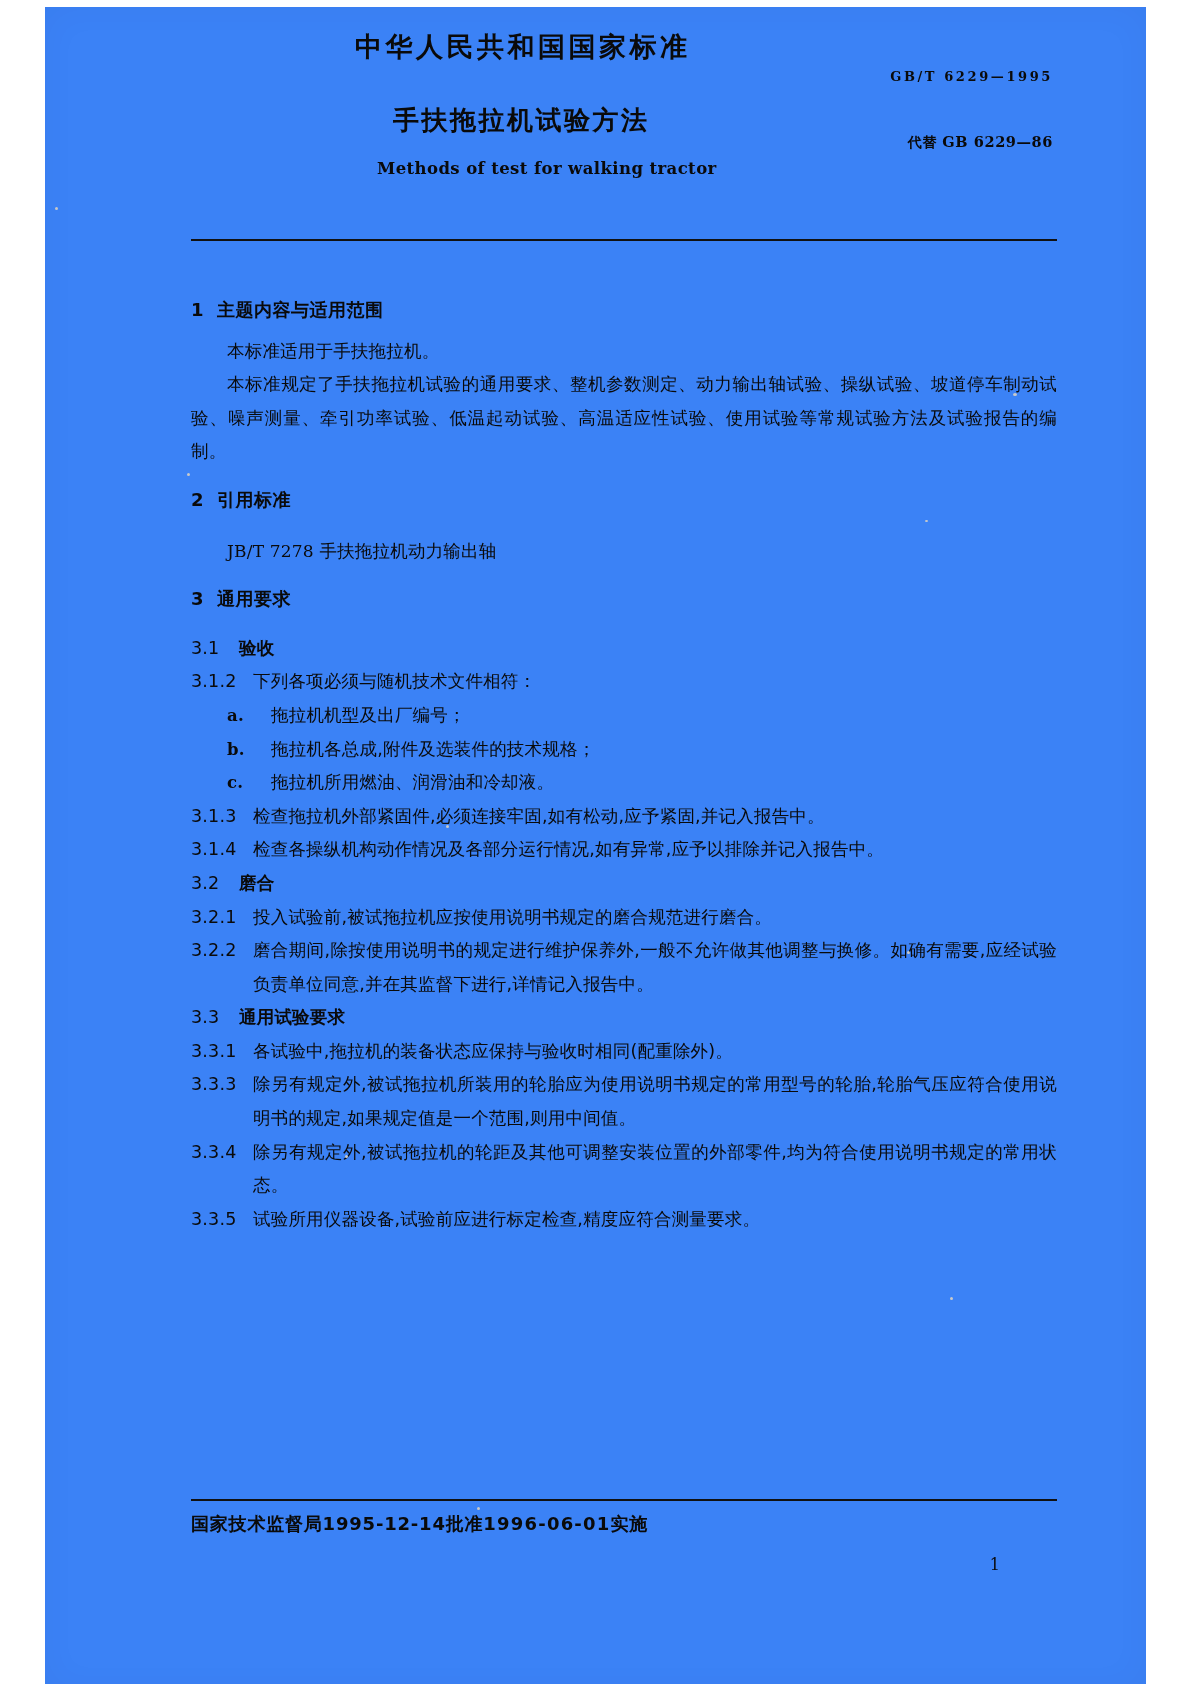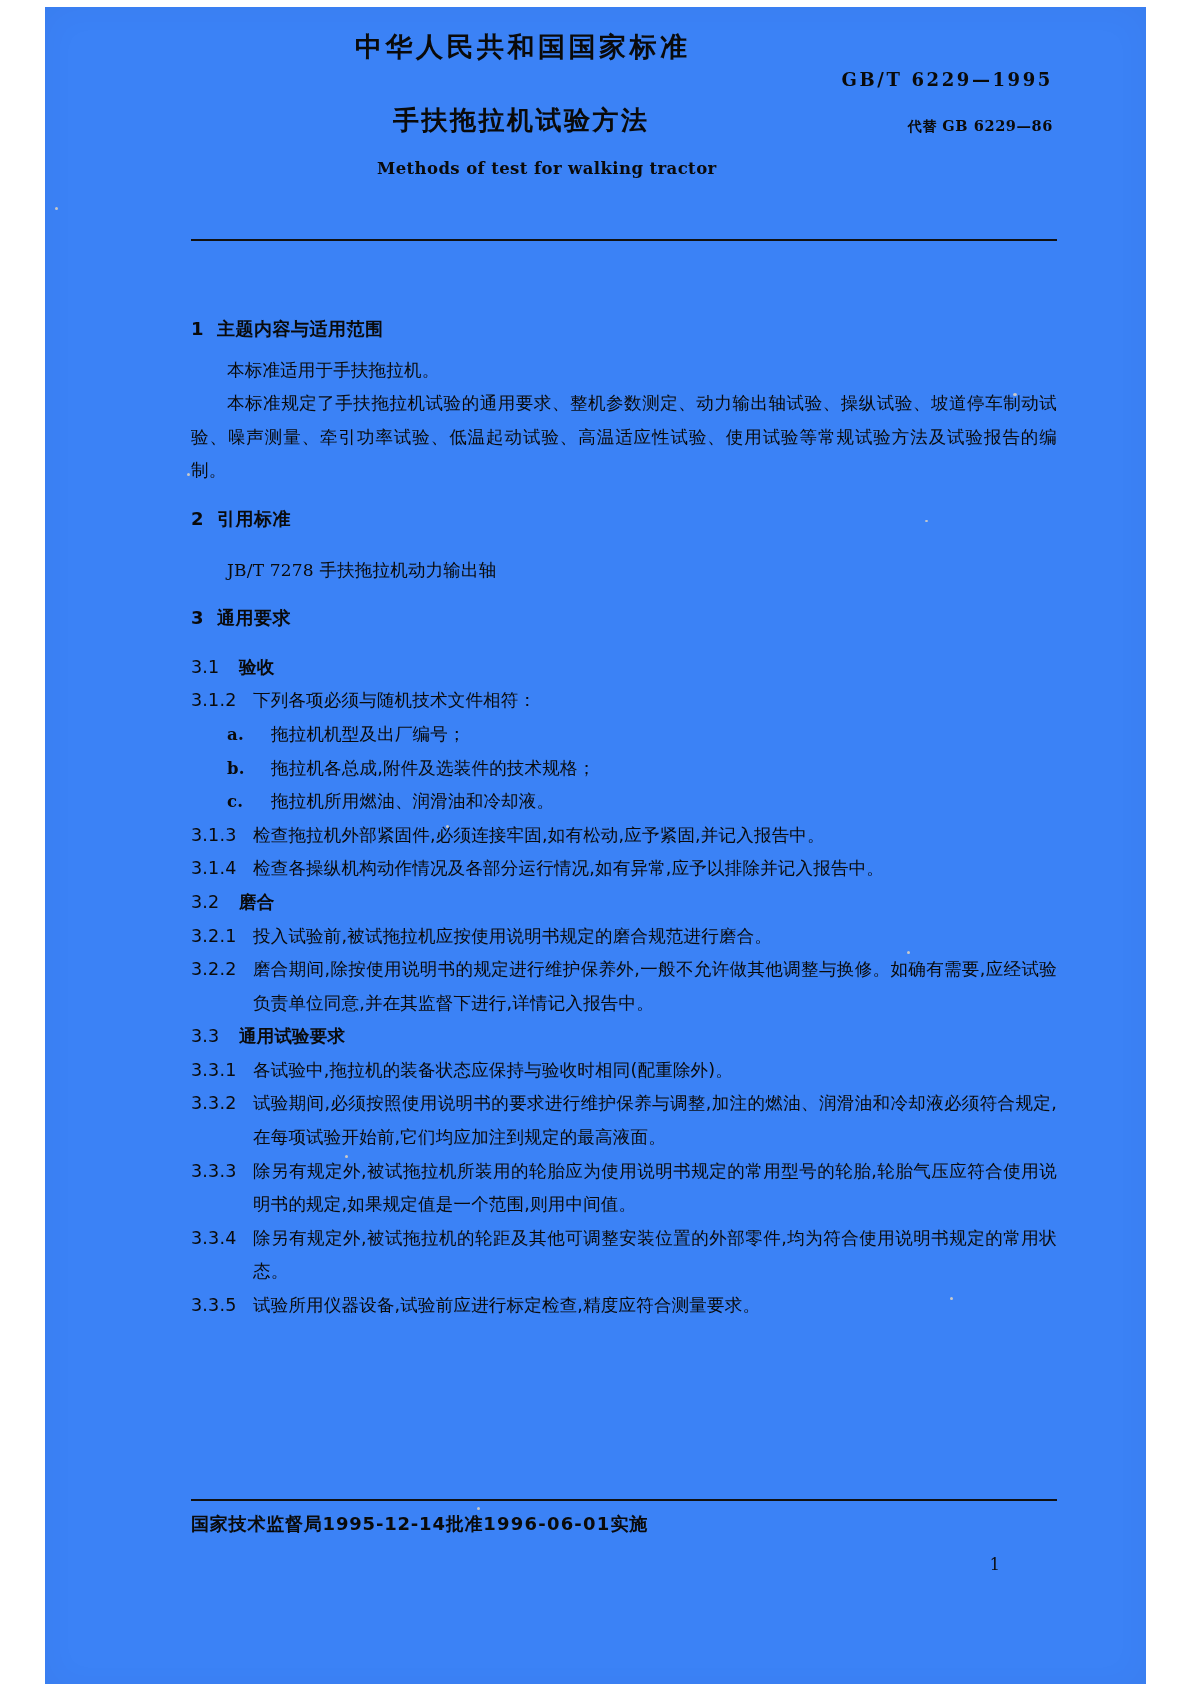"GB/T 6229—1995" .std-number { font-size: 18px -> 13px }
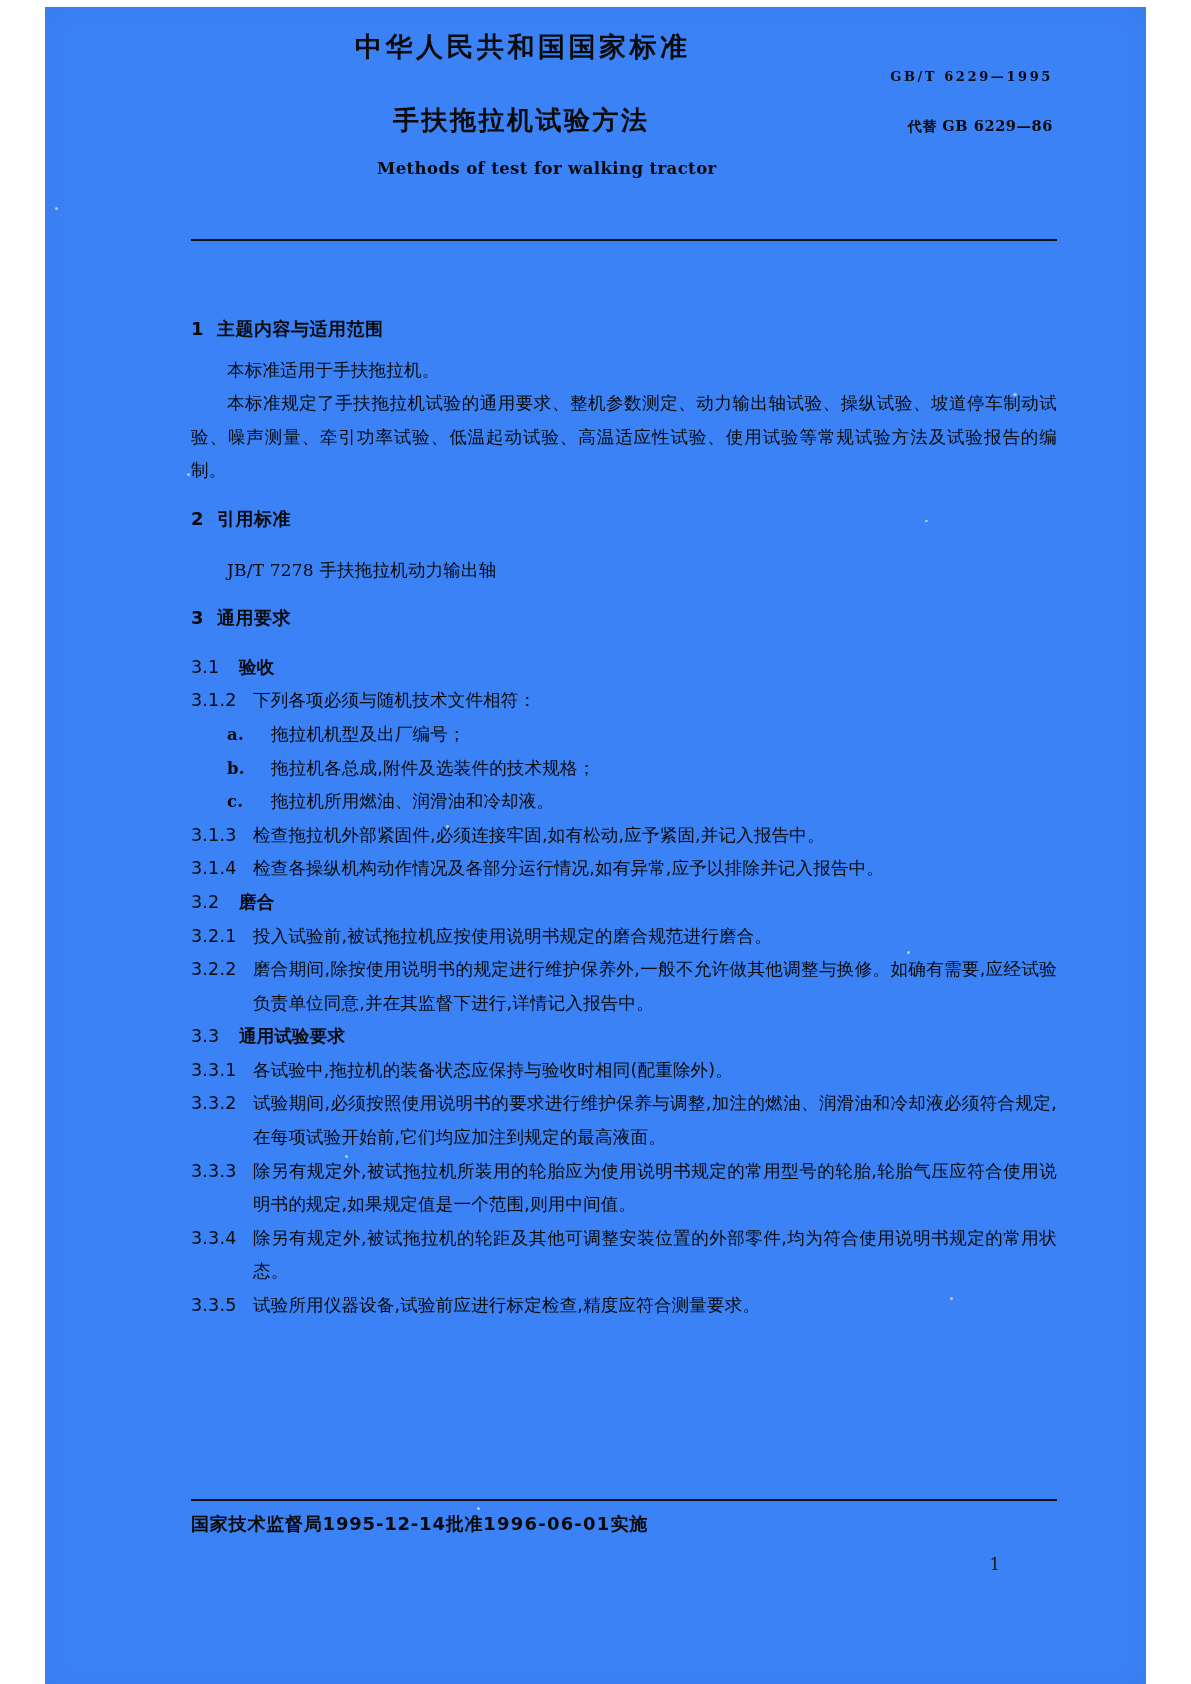"代替 GB 6229—86" .replaces { top: 110px -> 126px }
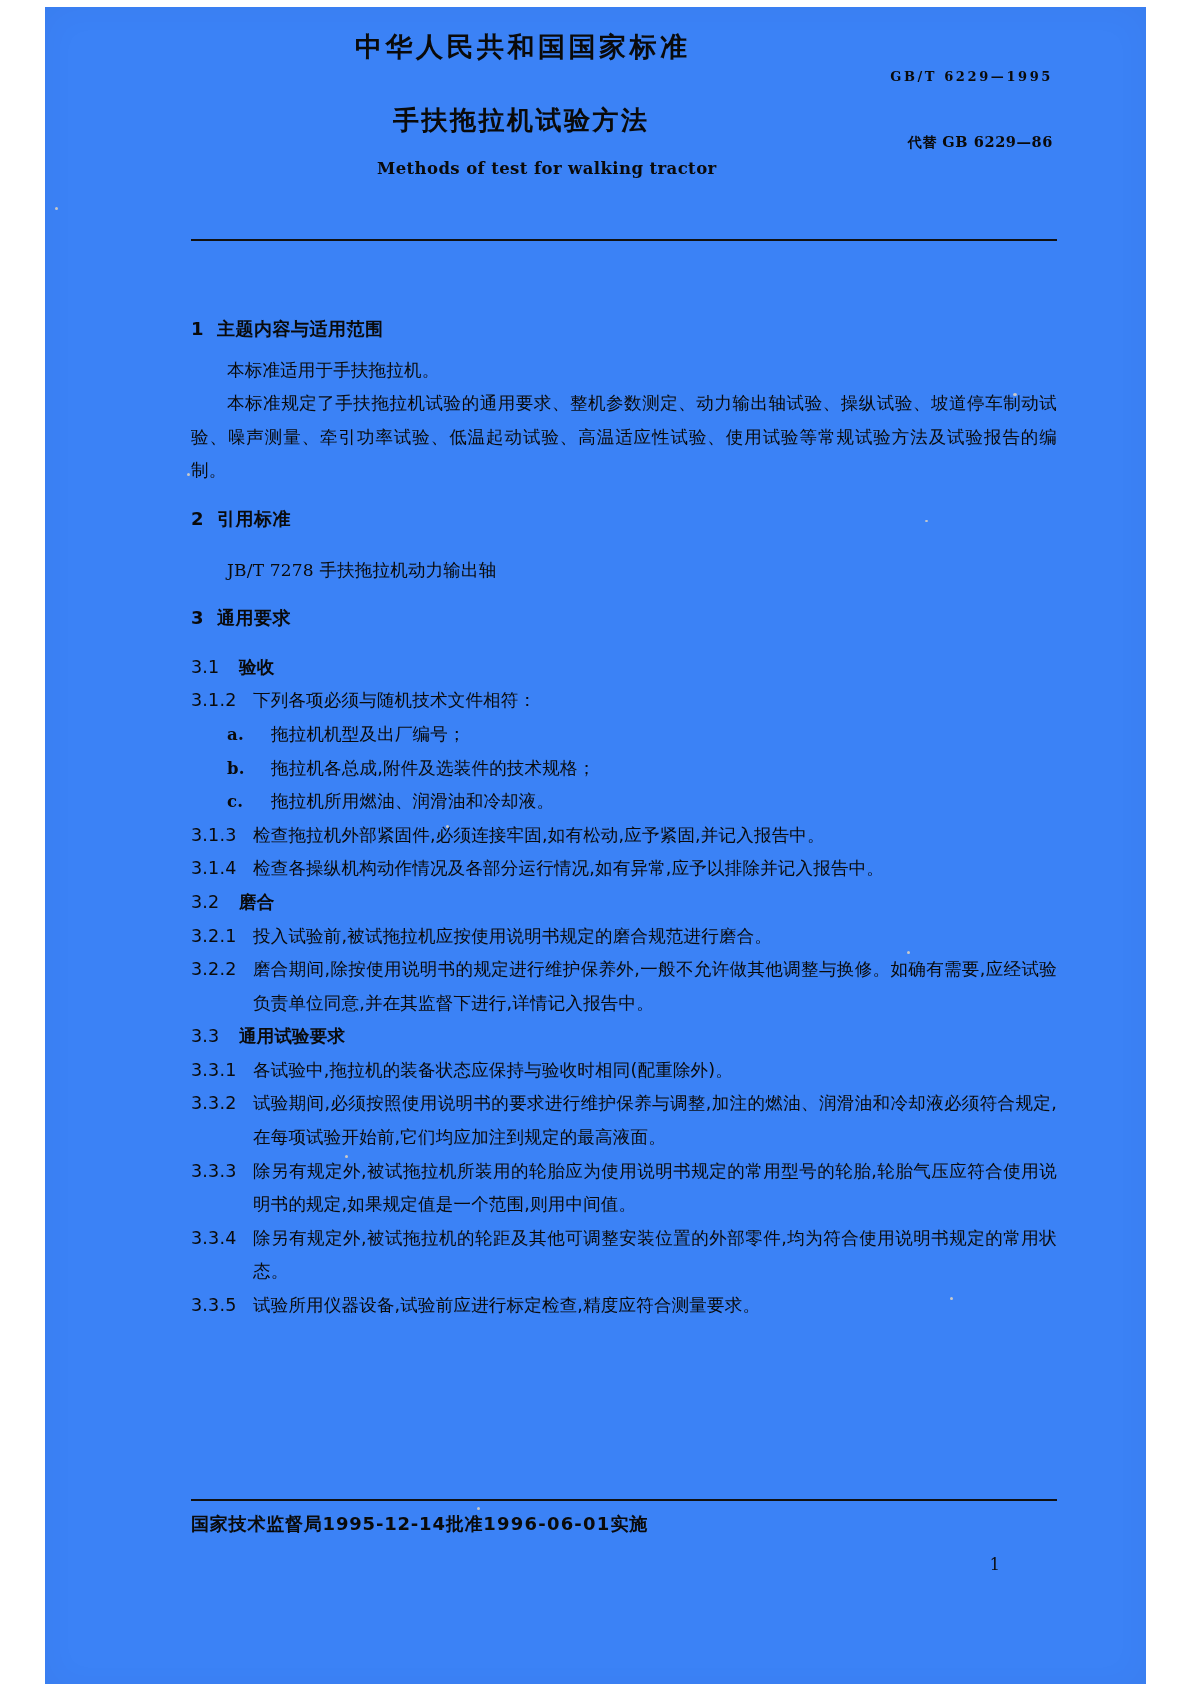"1 主题内容与适用范围" .body-block { padding-top: 57px -> 38px }
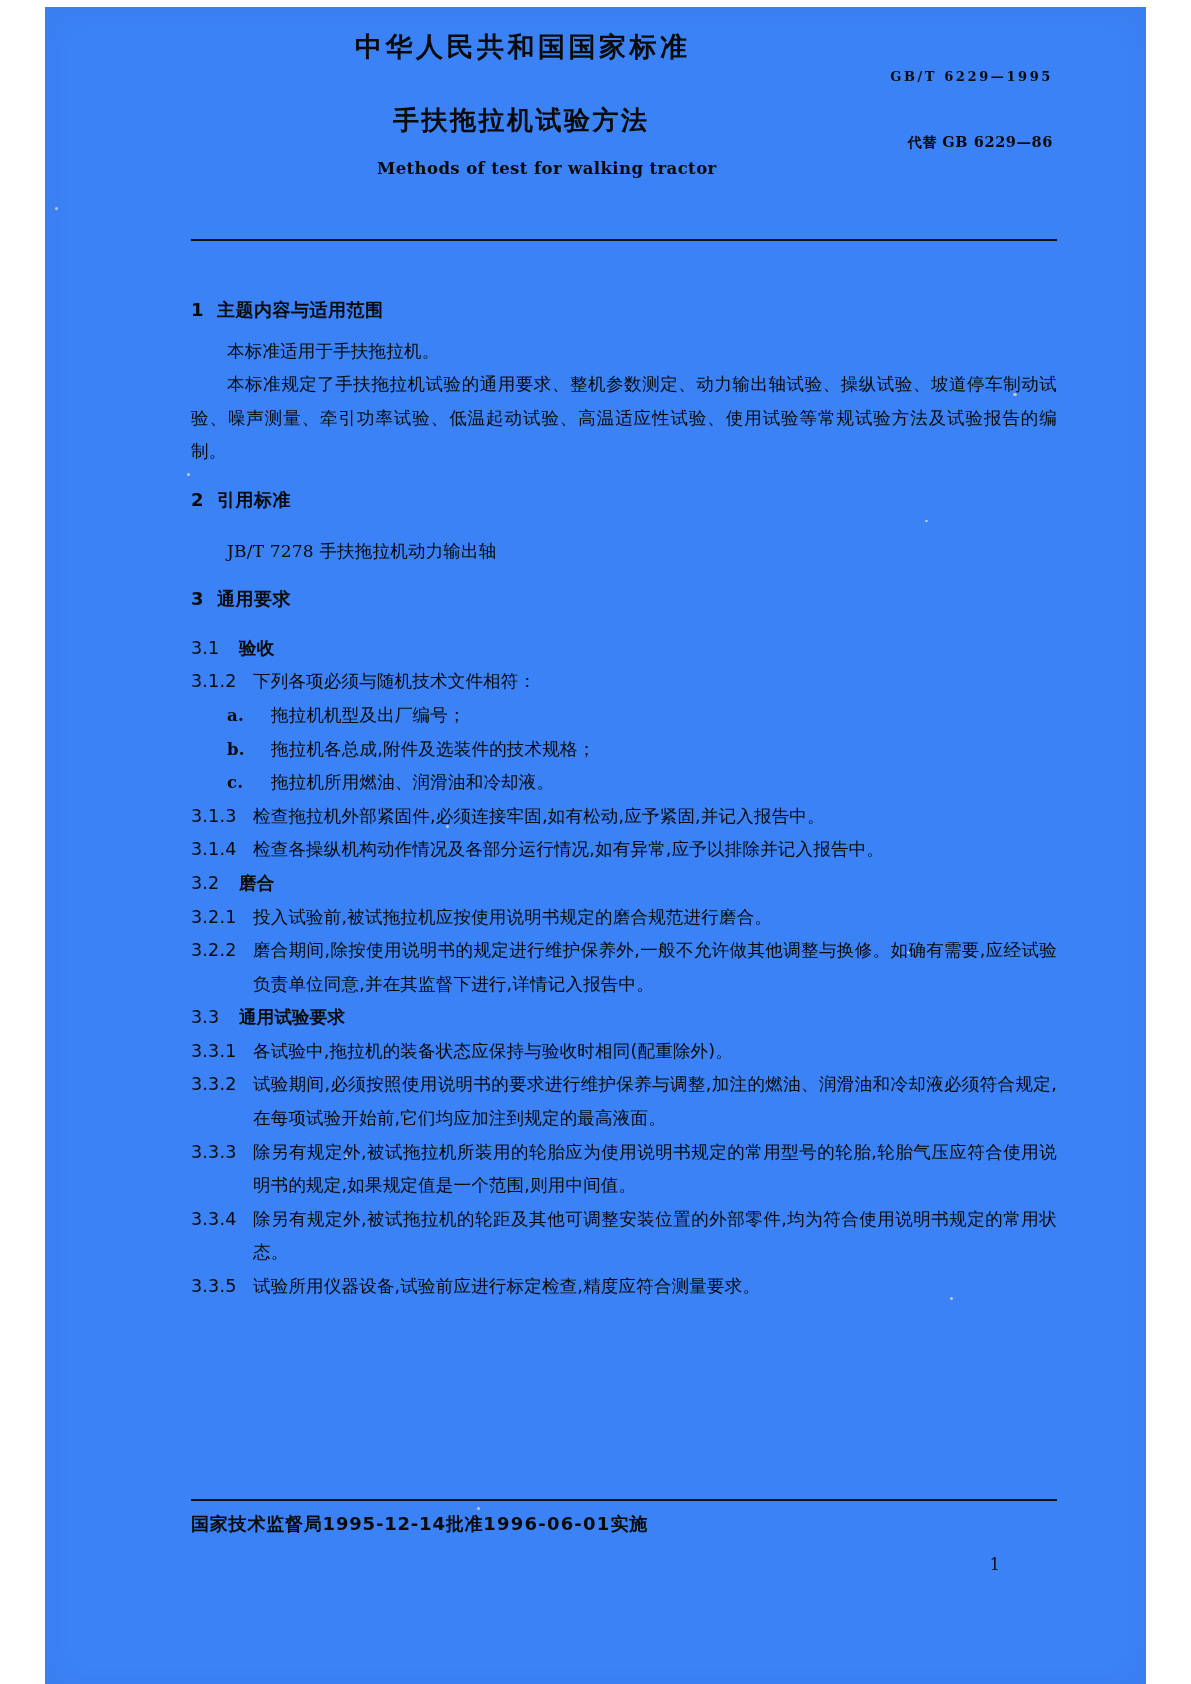"3.3.2" p.clause { html: <p> <span>3.3.2</span> <span>试验期间,必须按照使用说明书的要求进行维护保养与调整,加注的燃油、润滑油和冷却液必须符合规定,在每项试验开始前,它们均应加注到规定的最高液面。</span> </p> -> none }
